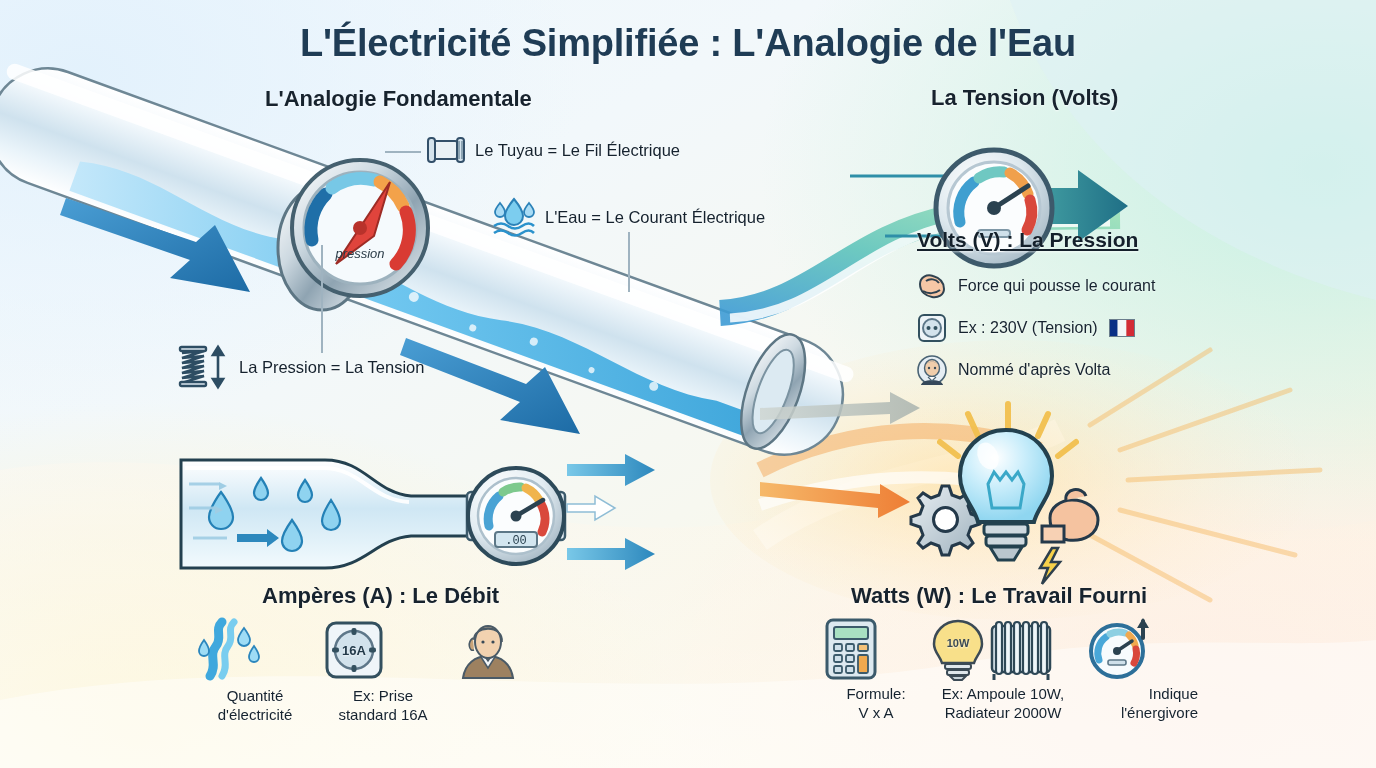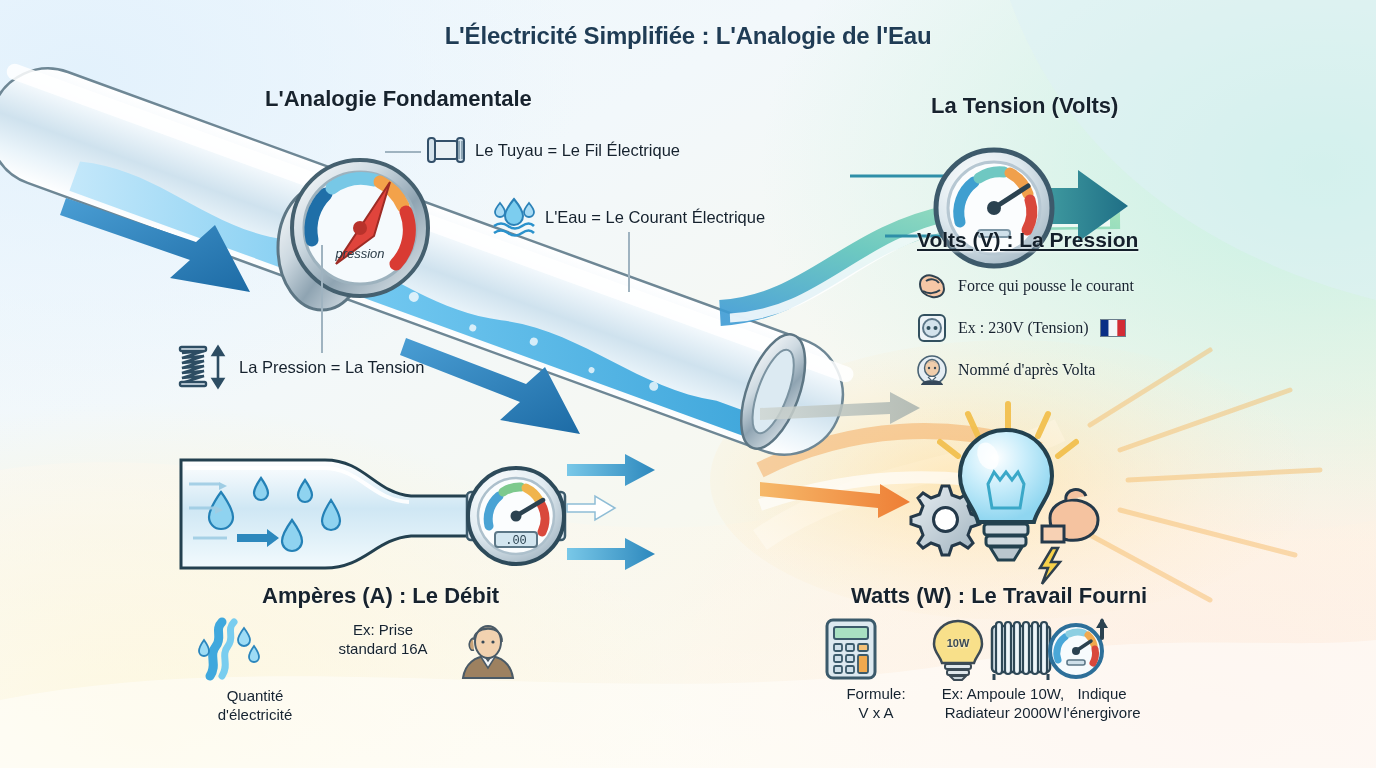"L'Électricité Simplifiée : L'Analogie de" .title { font-size: 24px -> 38px }
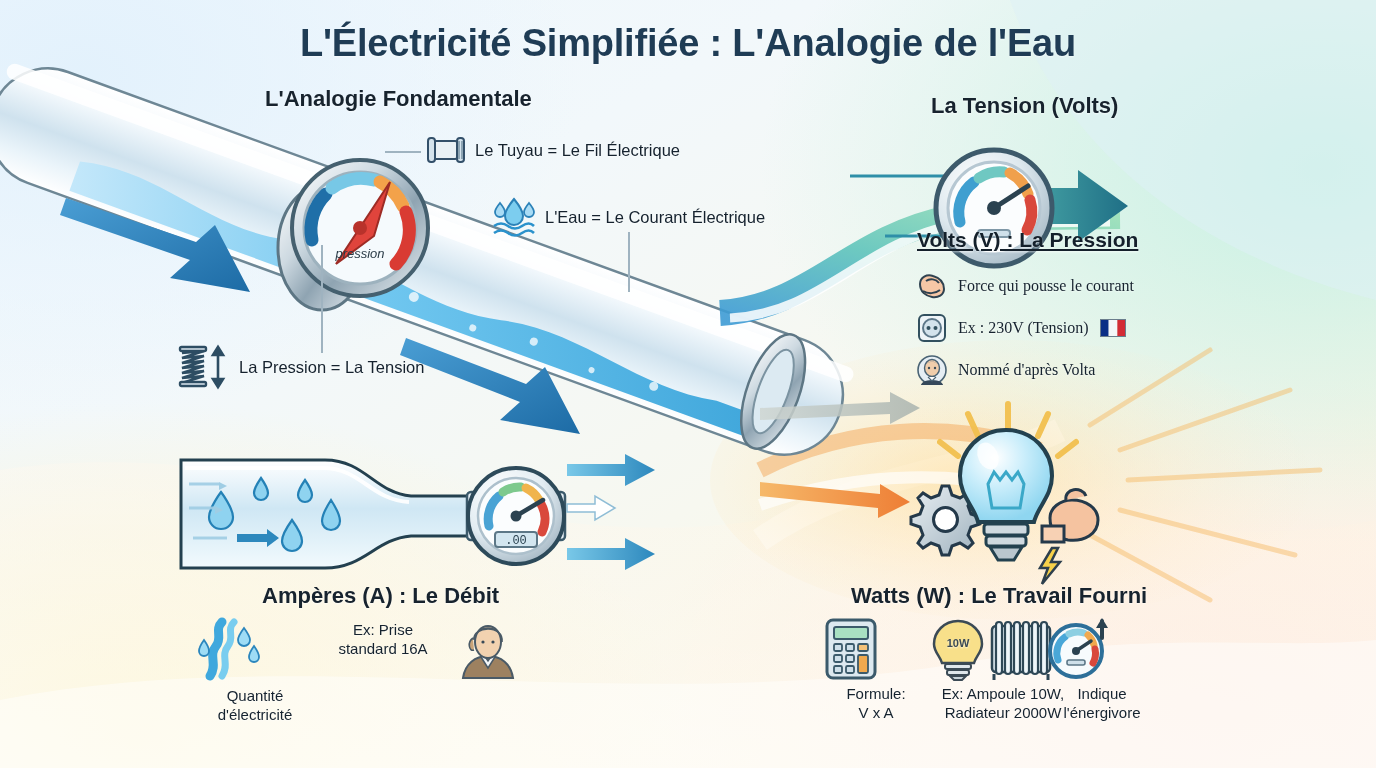"La Tension (Volts)" div.sect-head { margin-top: 8px -> none }
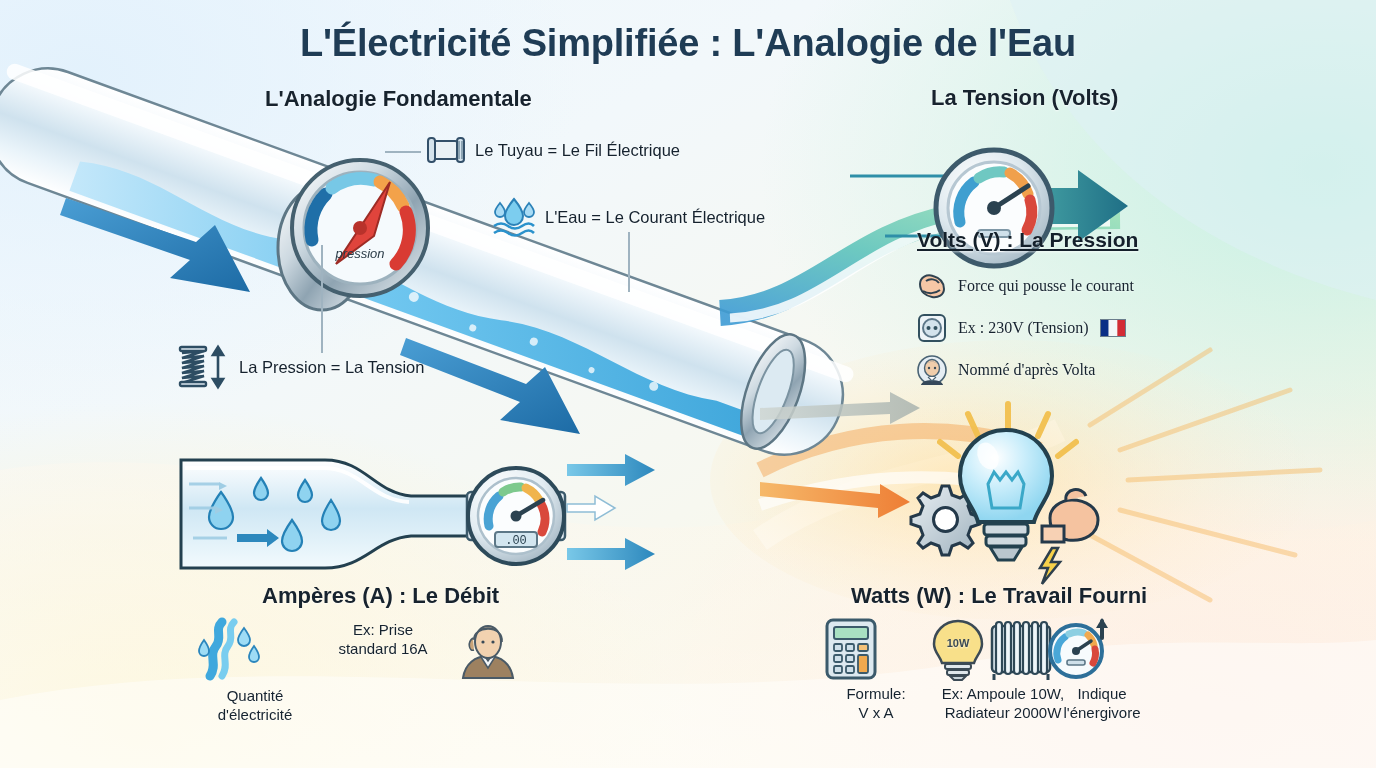"Force qui pousse le courant" .bullet { font-family: Liberation Serif, serif -> none }
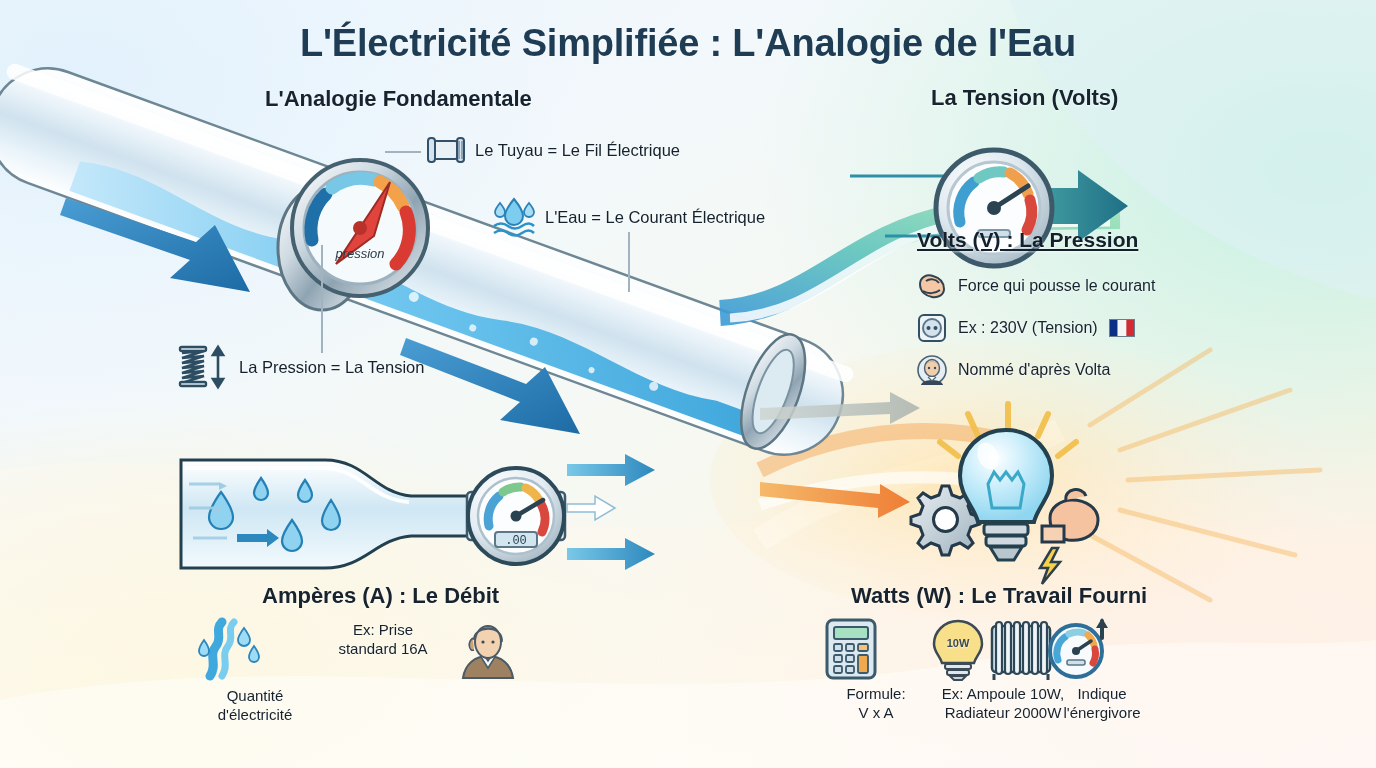"16A" span.ficon { html: none -> <span> <svg> <rect></rect> <circle></circle> <rect></rect> <rect></rect> <rect></rect> <rect></rect> <text>16A</text> </svg> </span> }
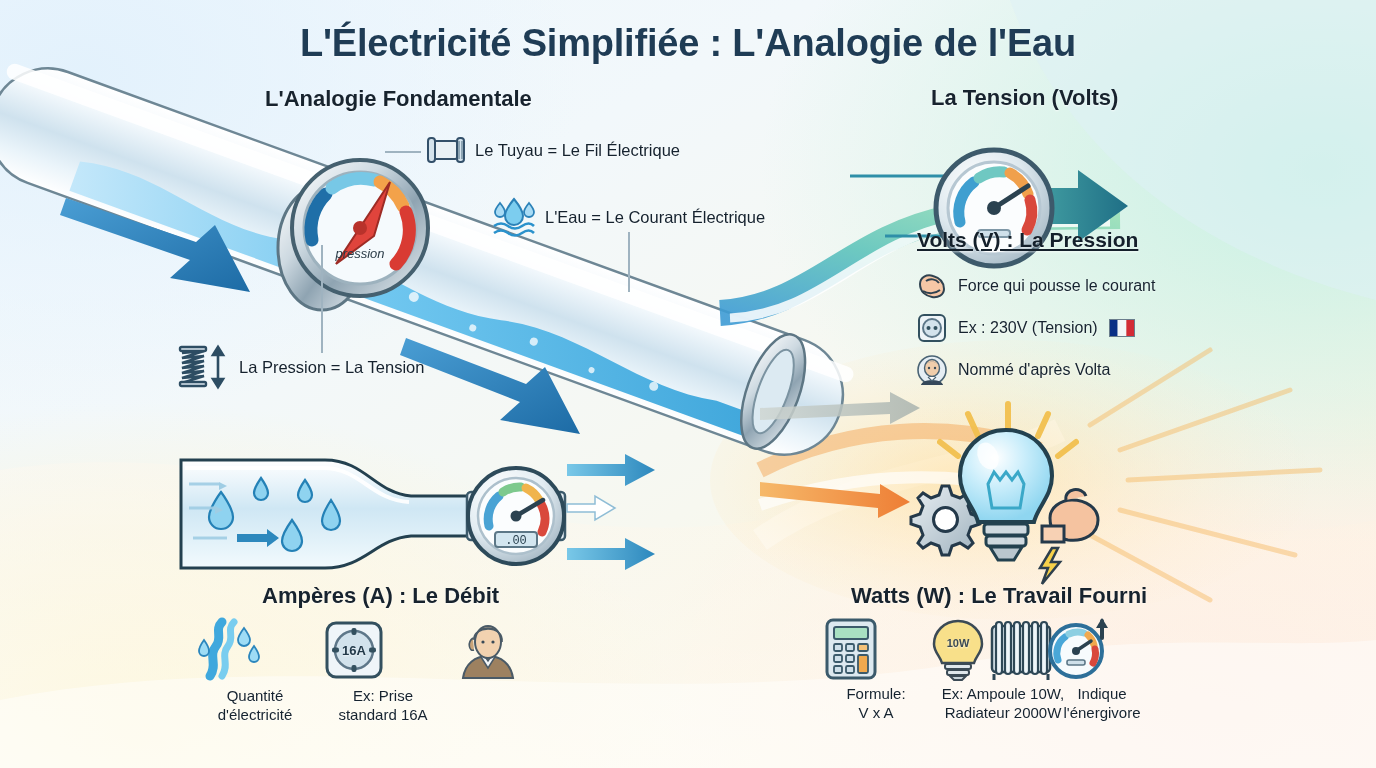"Indique" div.feat { left: 1047px -> 1088px; text-align: none -> right }
